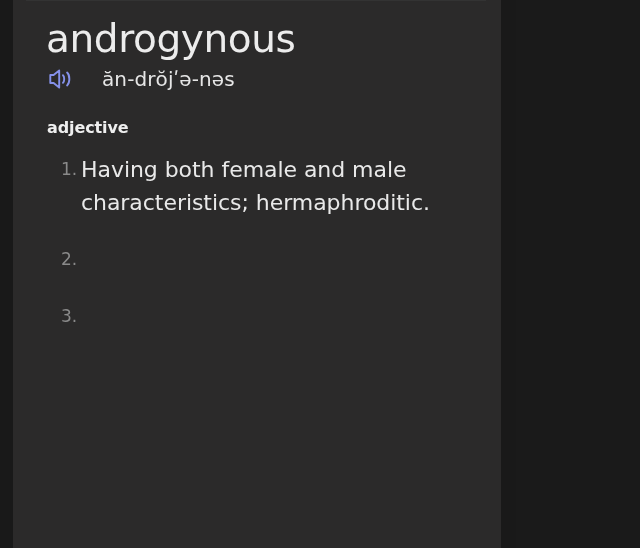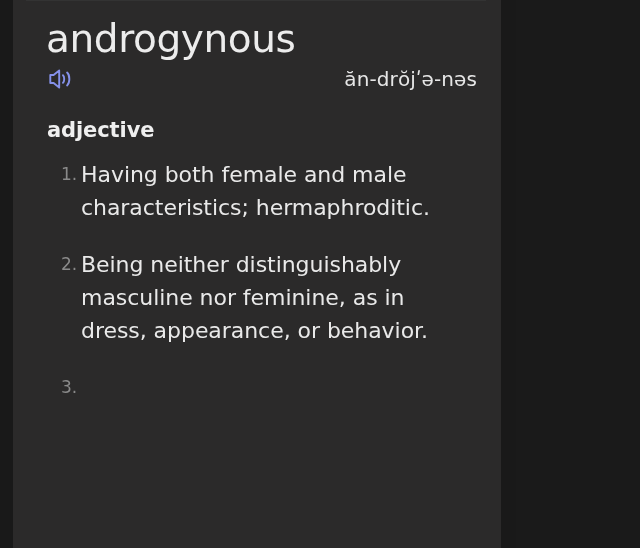"ăn-drŏjʹə-nəs" .pron-row { justify-content: space-between -> none }
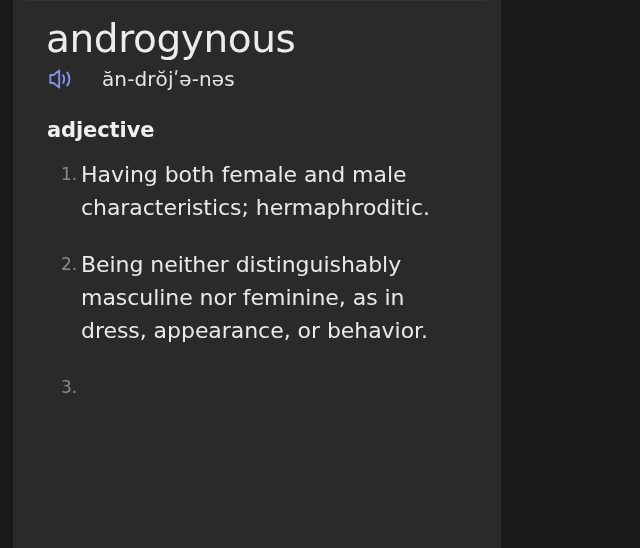"adjective" .pos { font-size: 21px -> 16px }
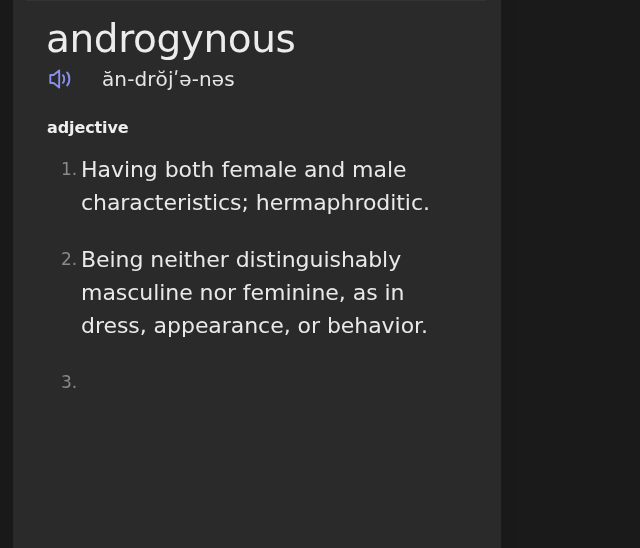"Being neither distinguishably masculine" span.def-text { html: <span>Being neither distinguishably masculine nor feminine, as in dress, appearance, or behavior.</span> -> none }
